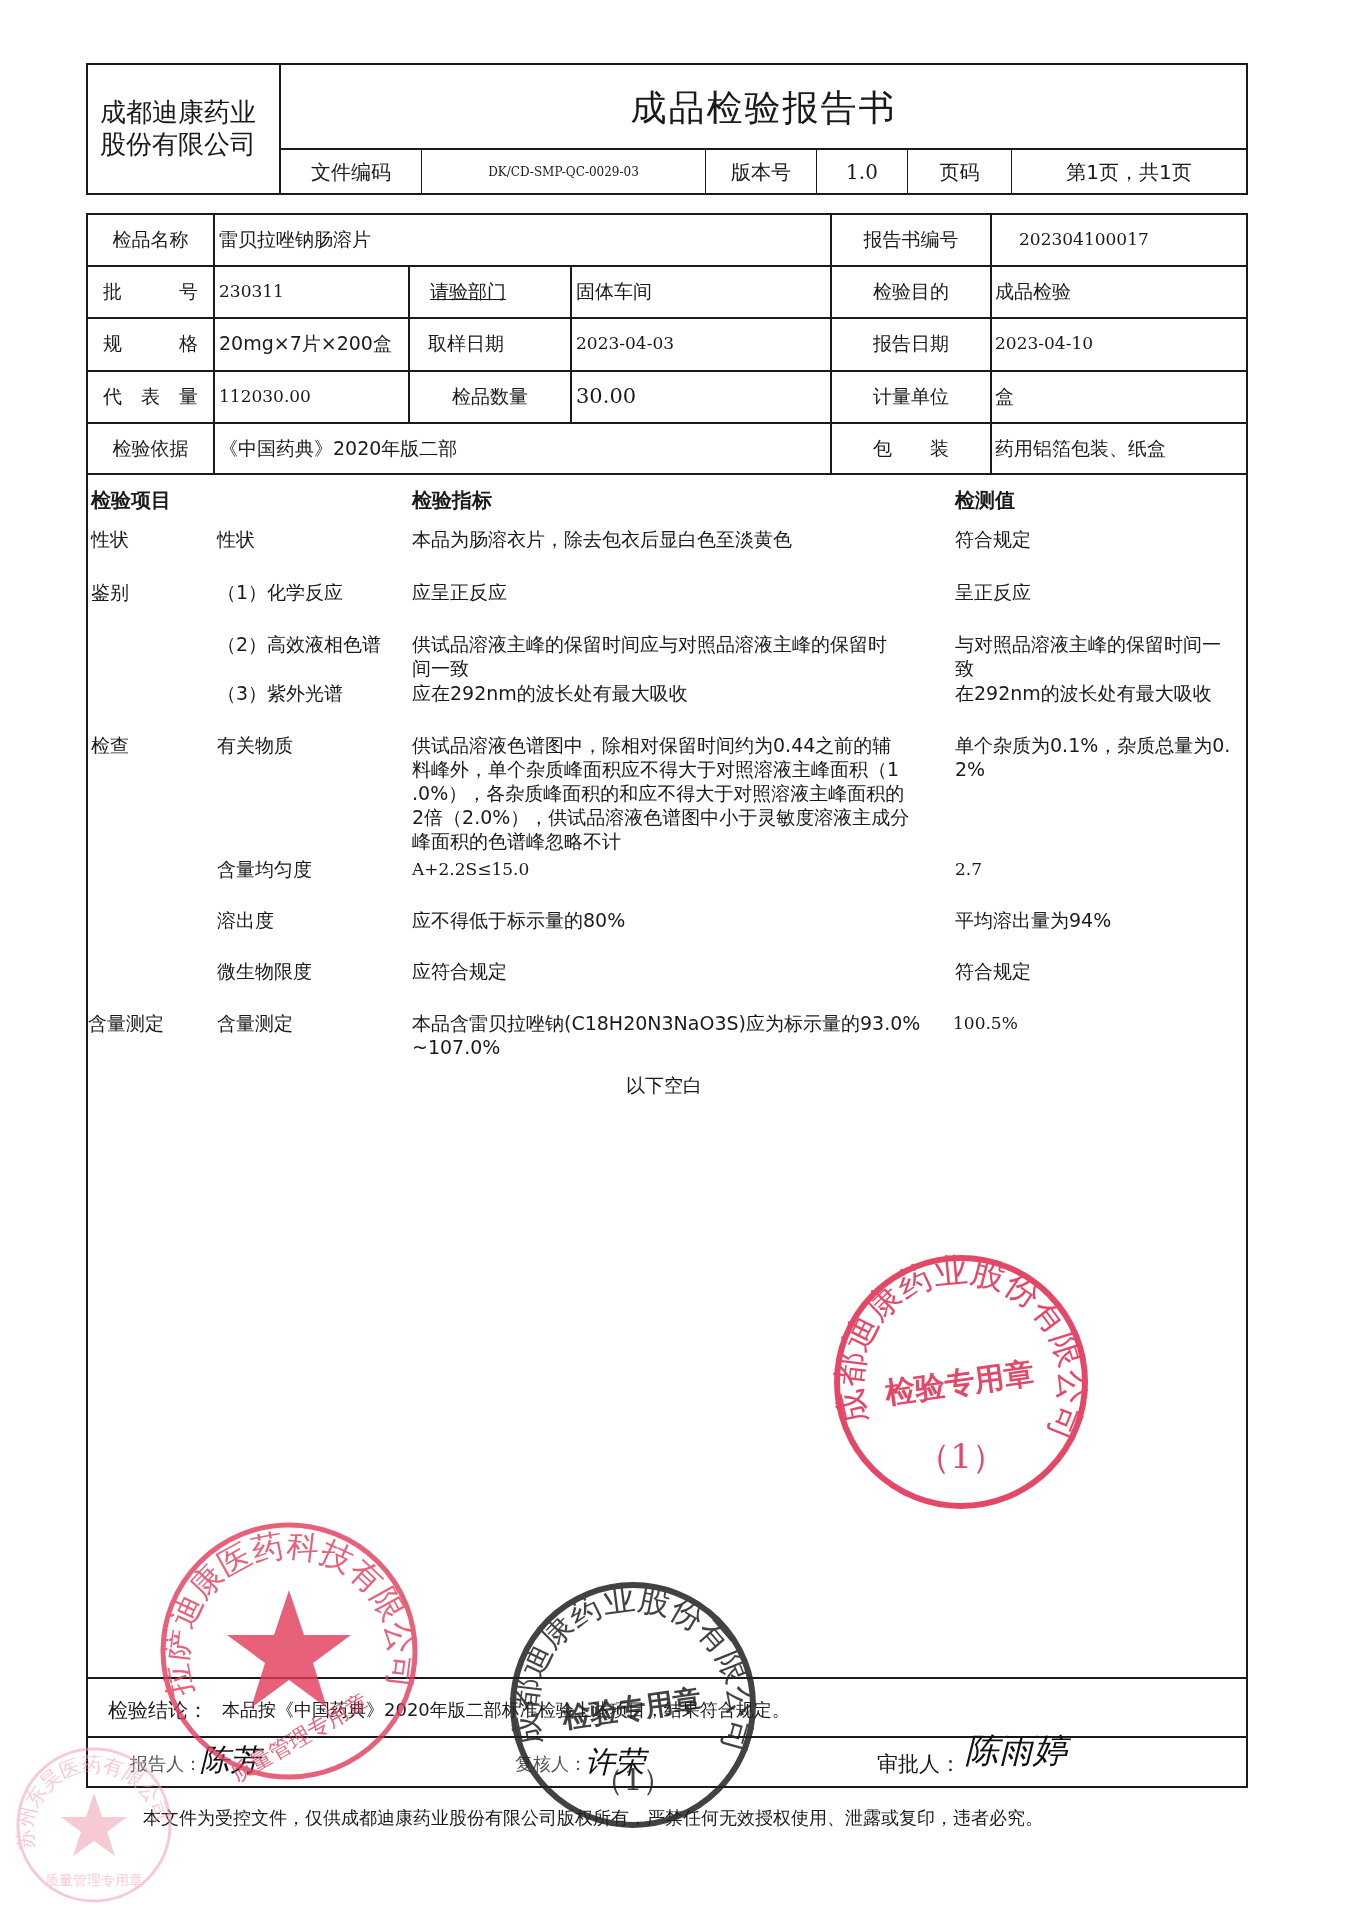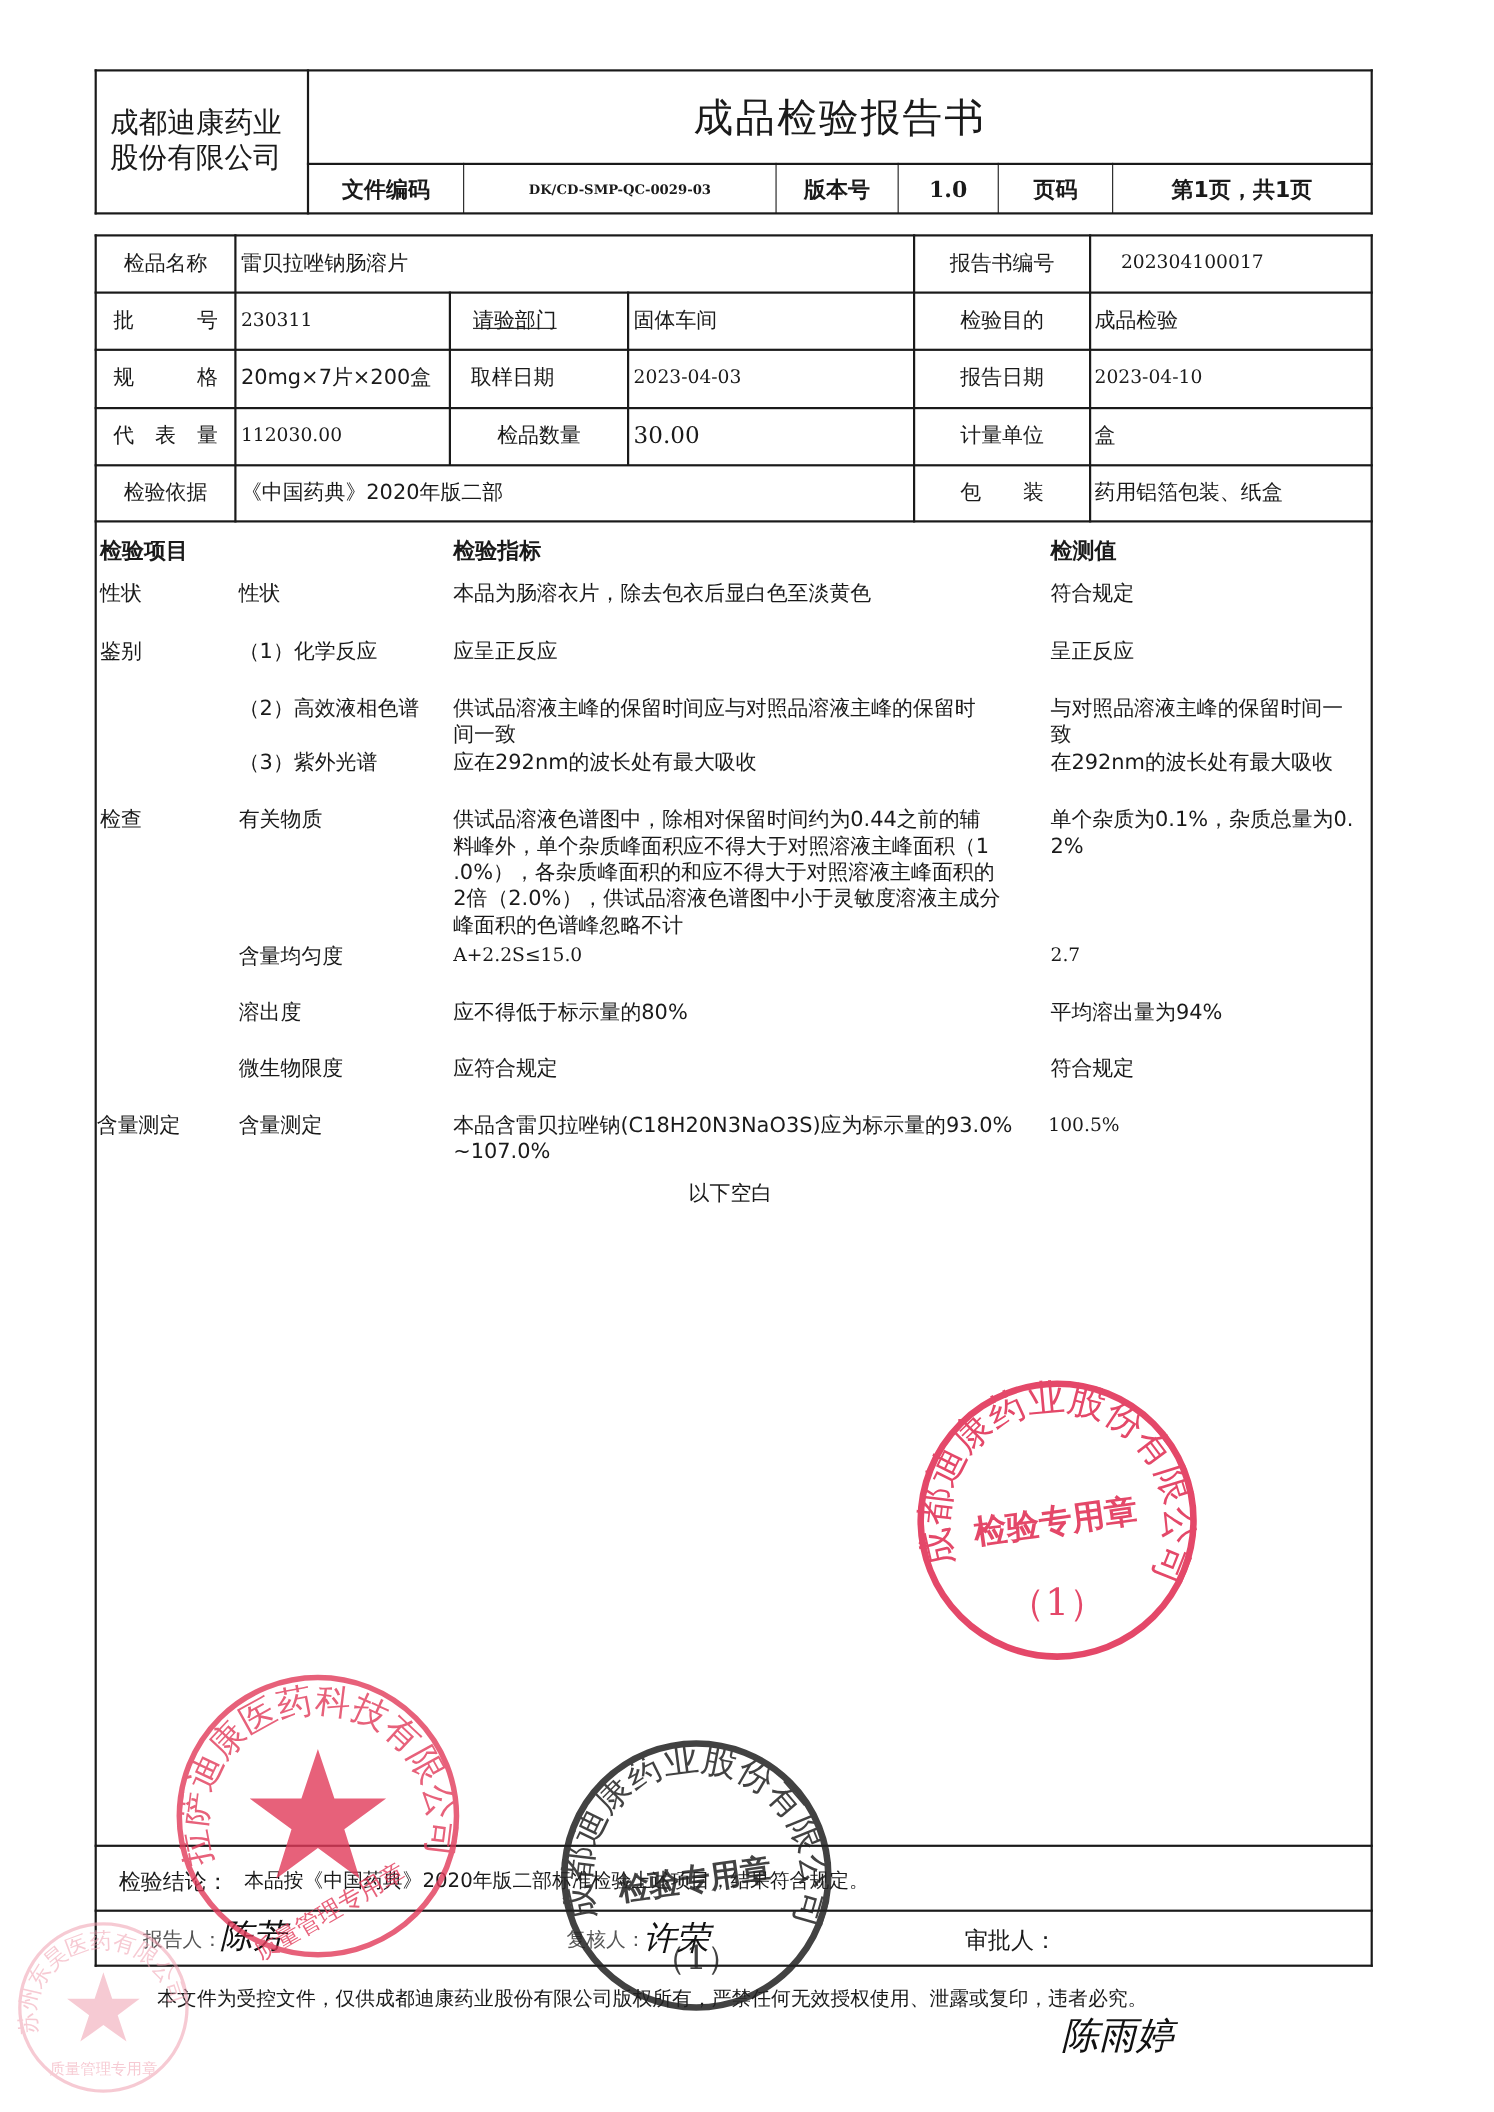"文件编码" .hdr-cell { font-weight: bold -> none }
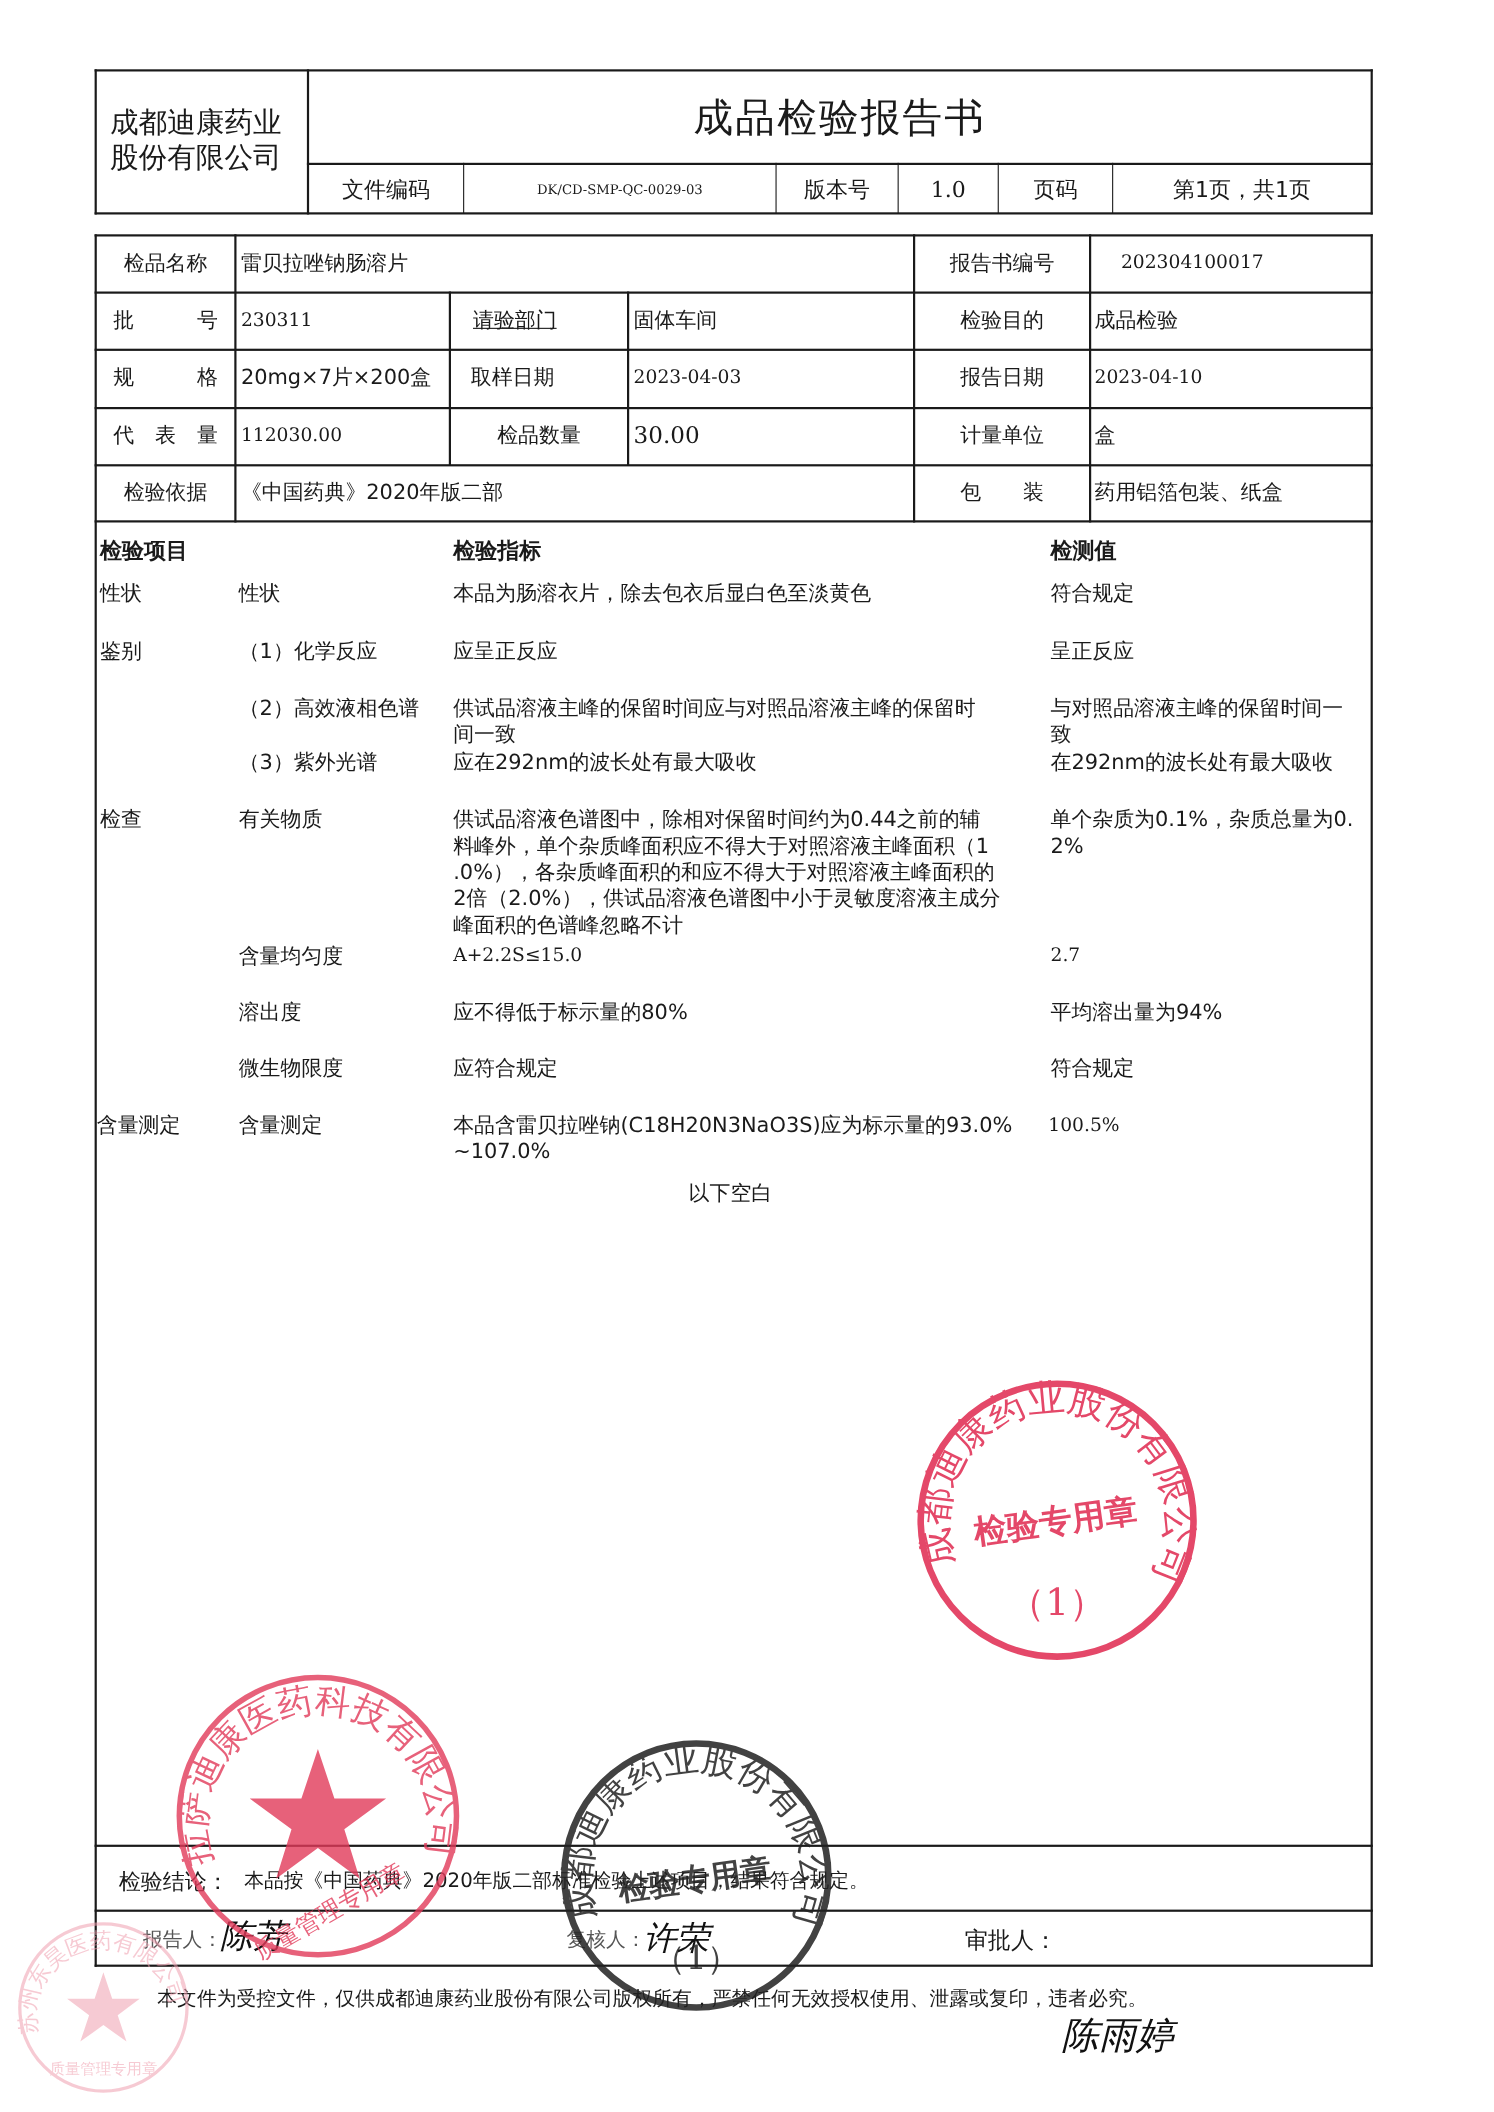"陈雨婷" div.sig { top: 1828px -> 1728px }
